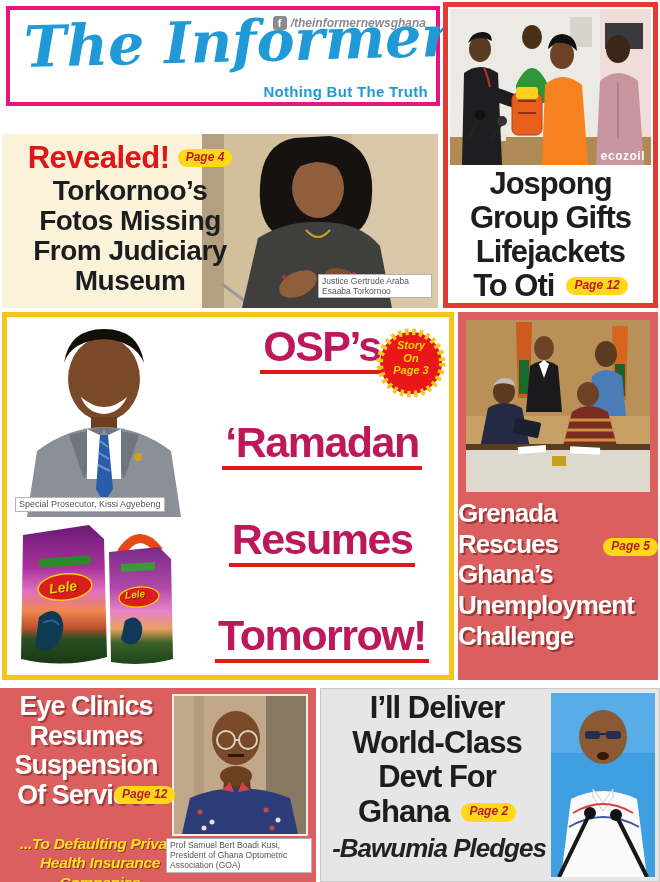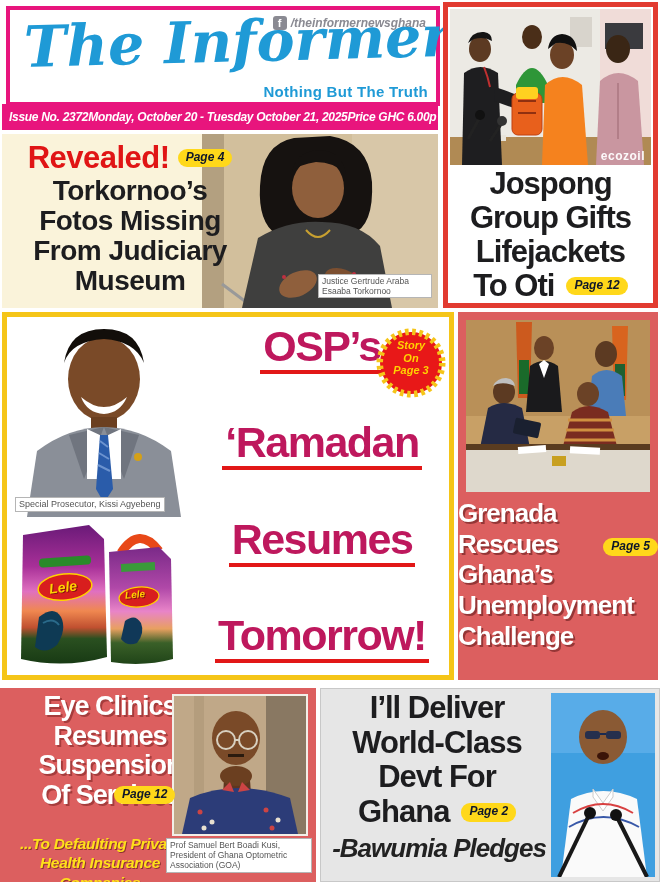"Issue No. 2372" div.abs { html: <div> <span>Issue No. 2372</span> <span>Monday, October 20 - Tuesday October 21, 2025</span> <span>Price GHC 6.00p</span> </div> -> none }
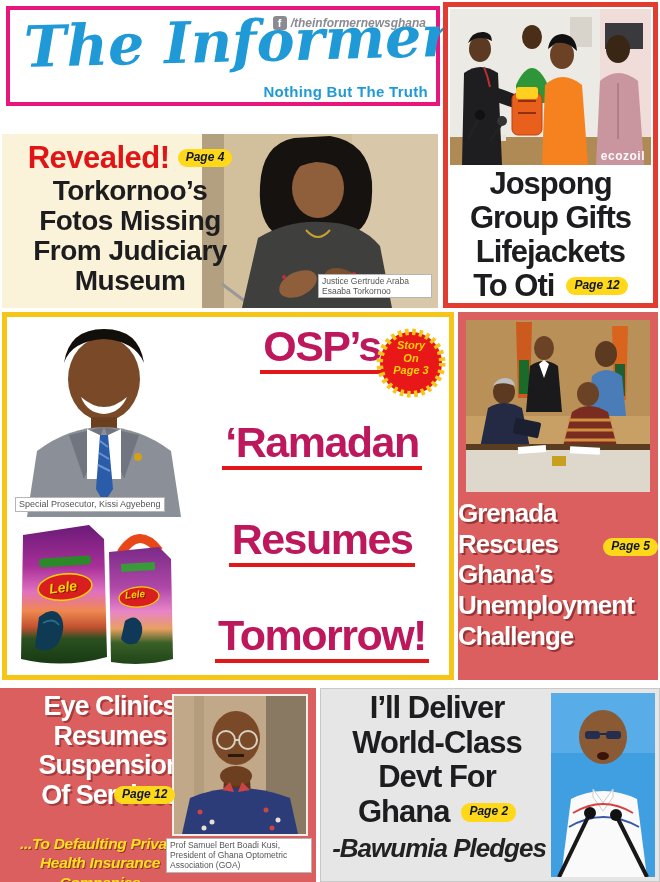"Page 4" .badge { color: #0f172a -> #b91c1c }
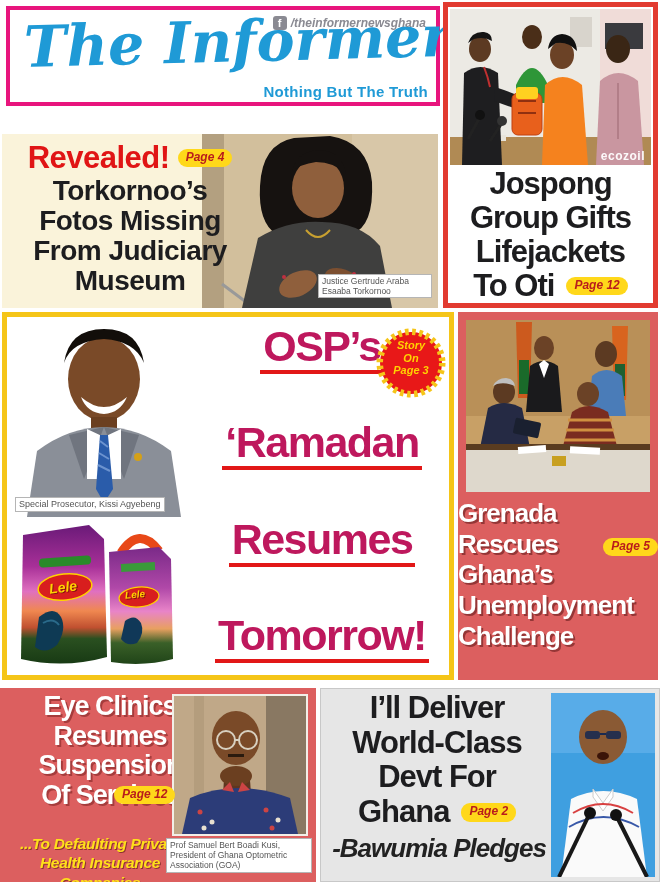"Eye Clinics" .eye-hl { margin-left: 24px -> none }
